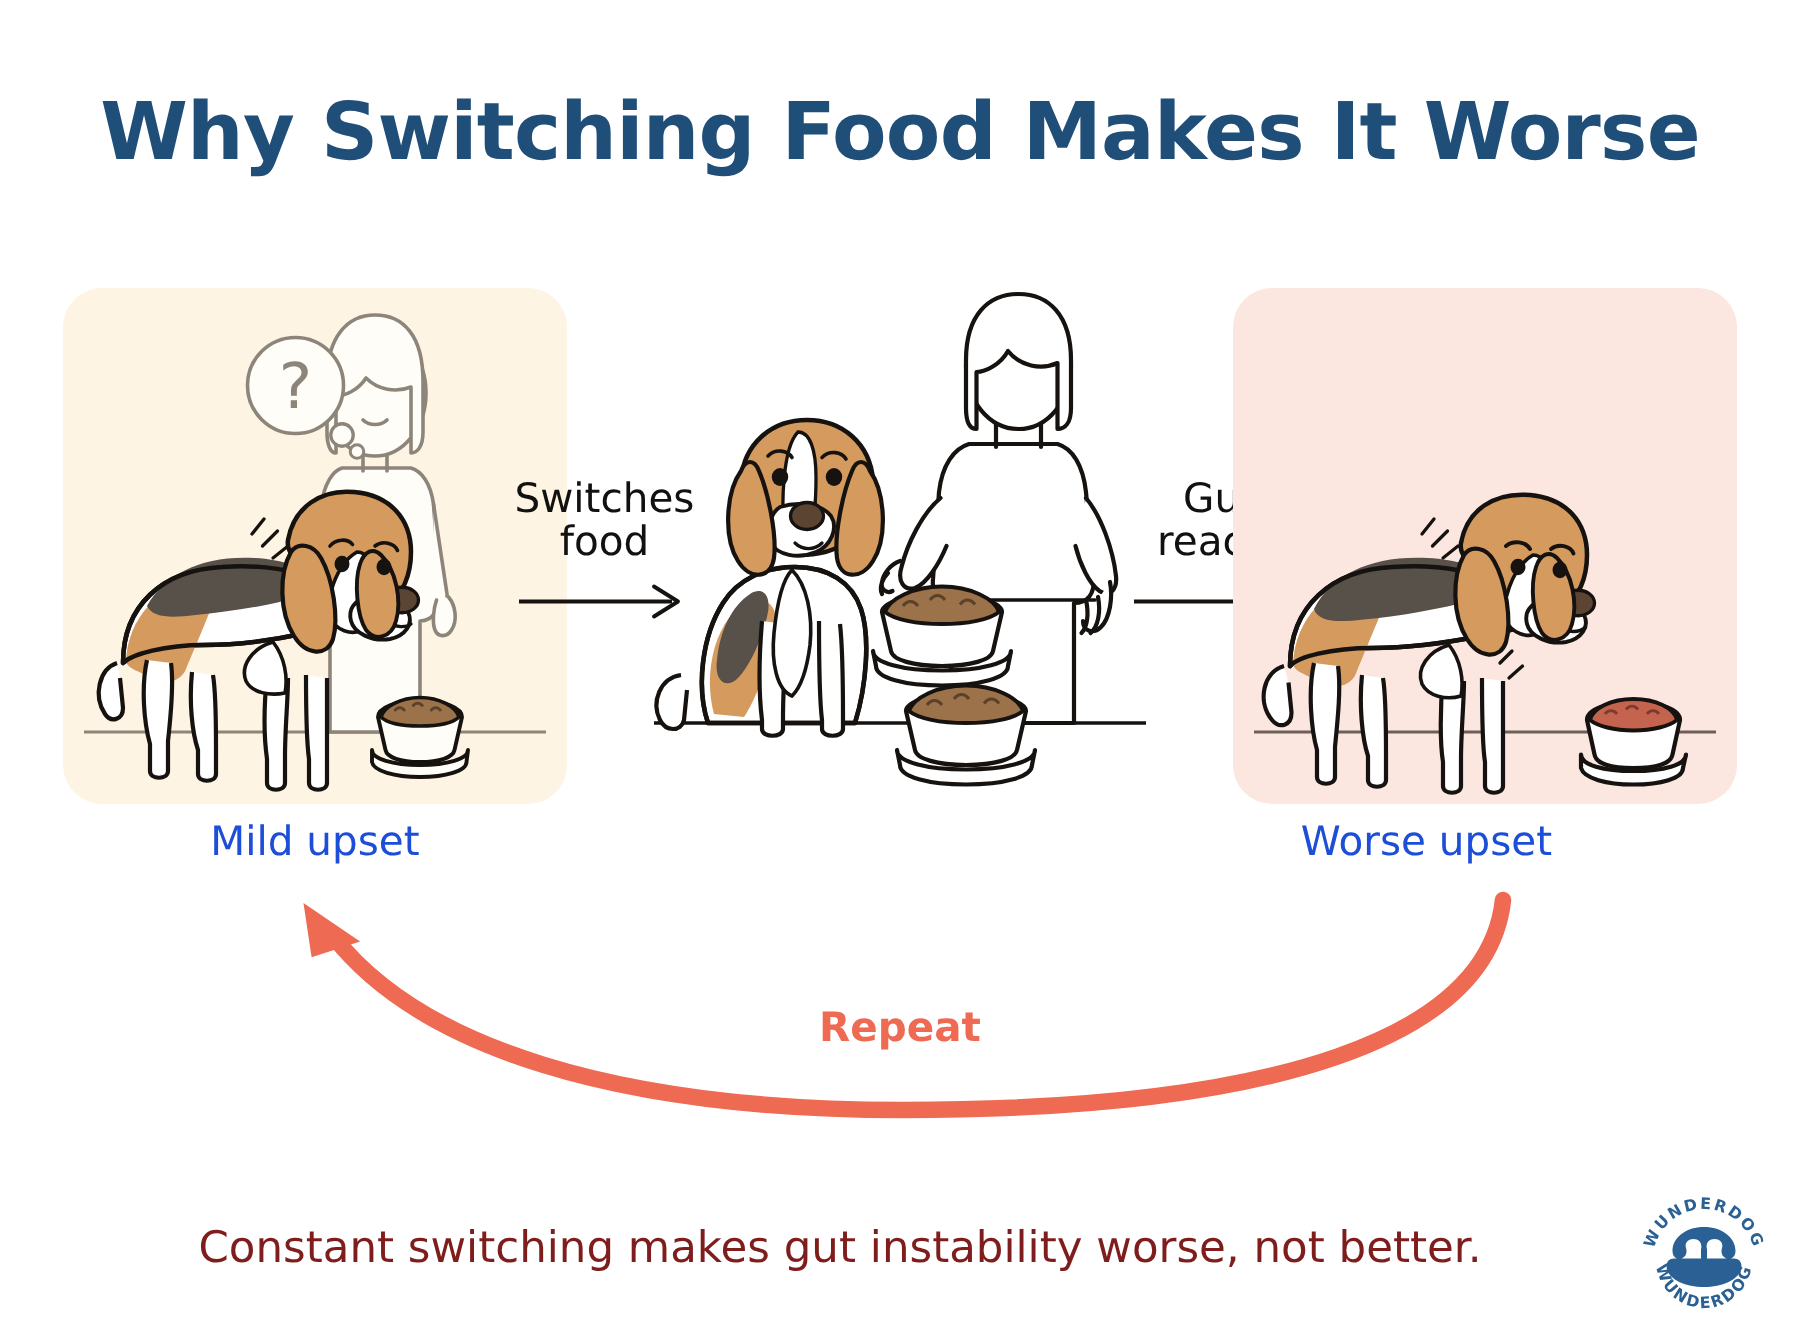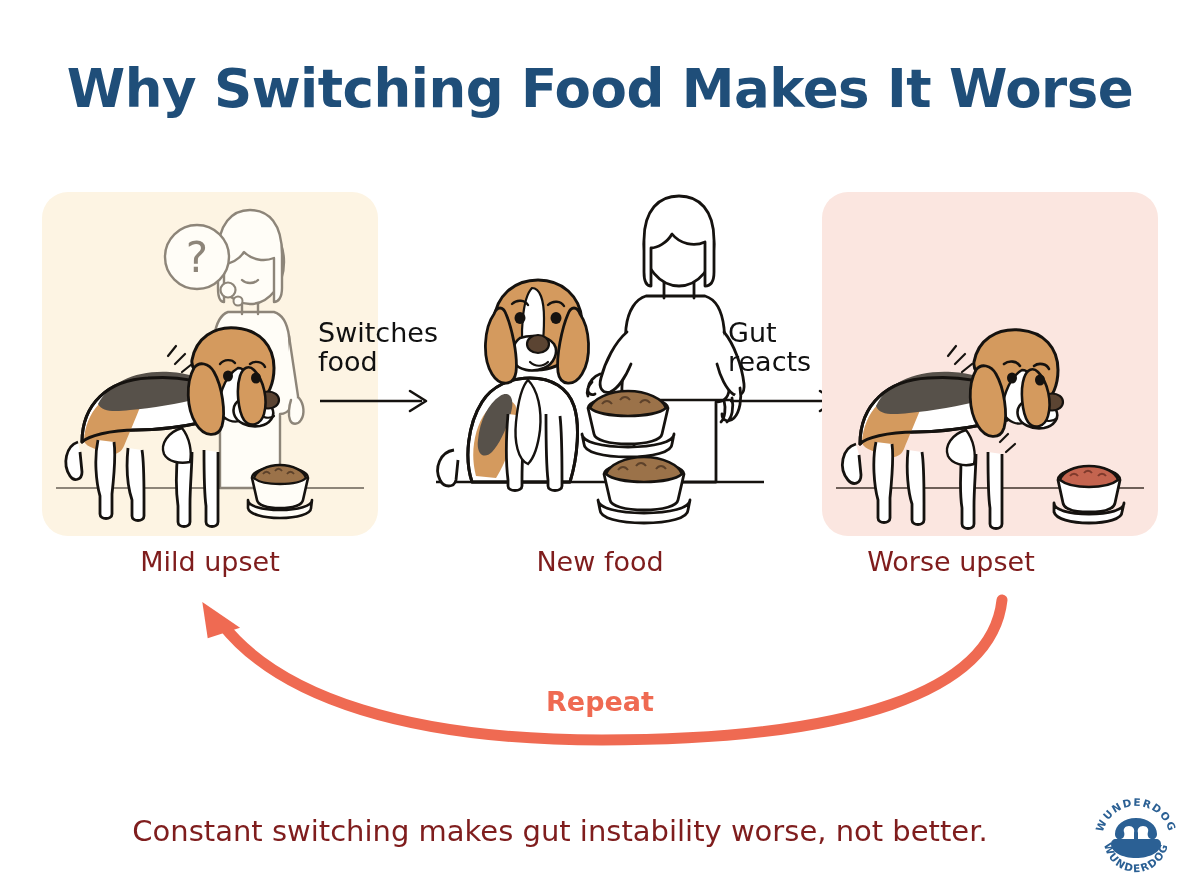"Switches" .step { text-align: left -> center }
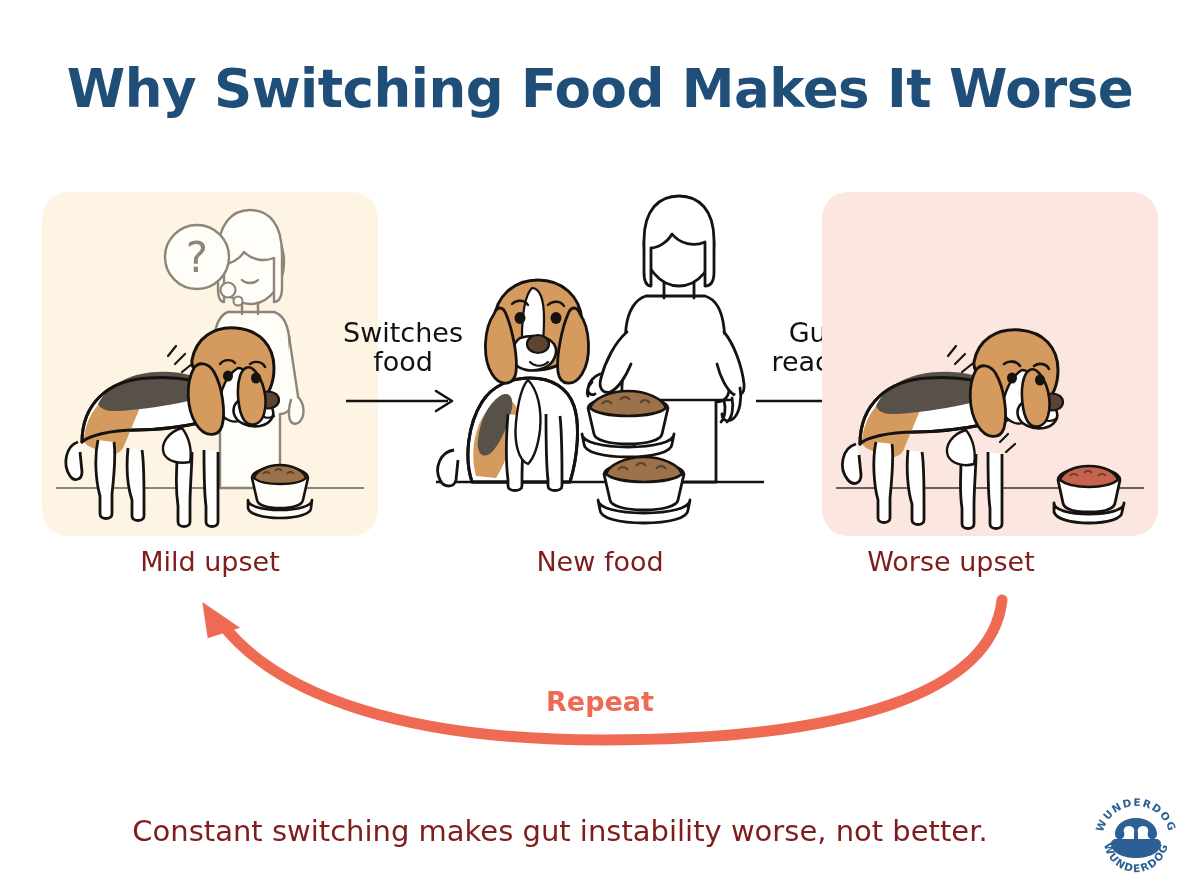"Mild upset" .caption { color: #7f1d1d -> #1d4ed8 }
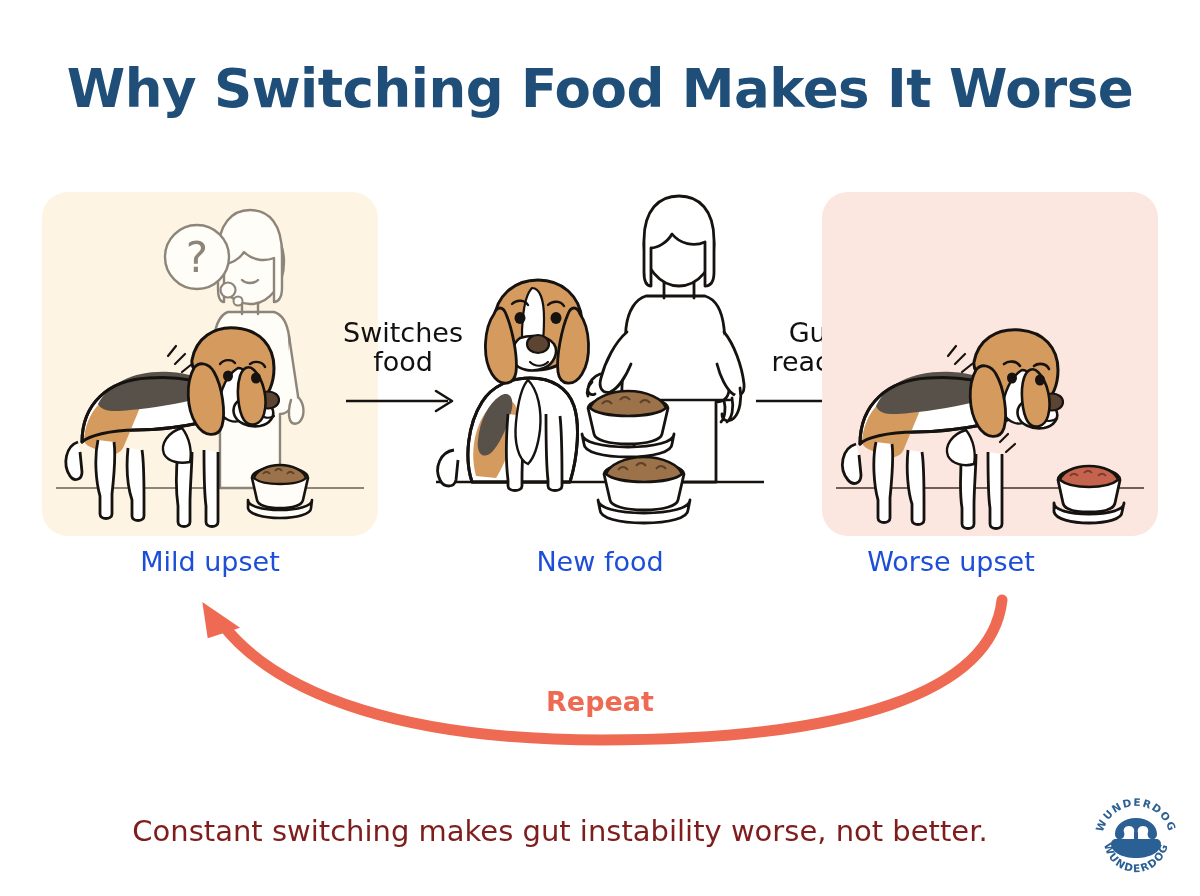"New food" div.caption { html: <div>New food</div> -> none }
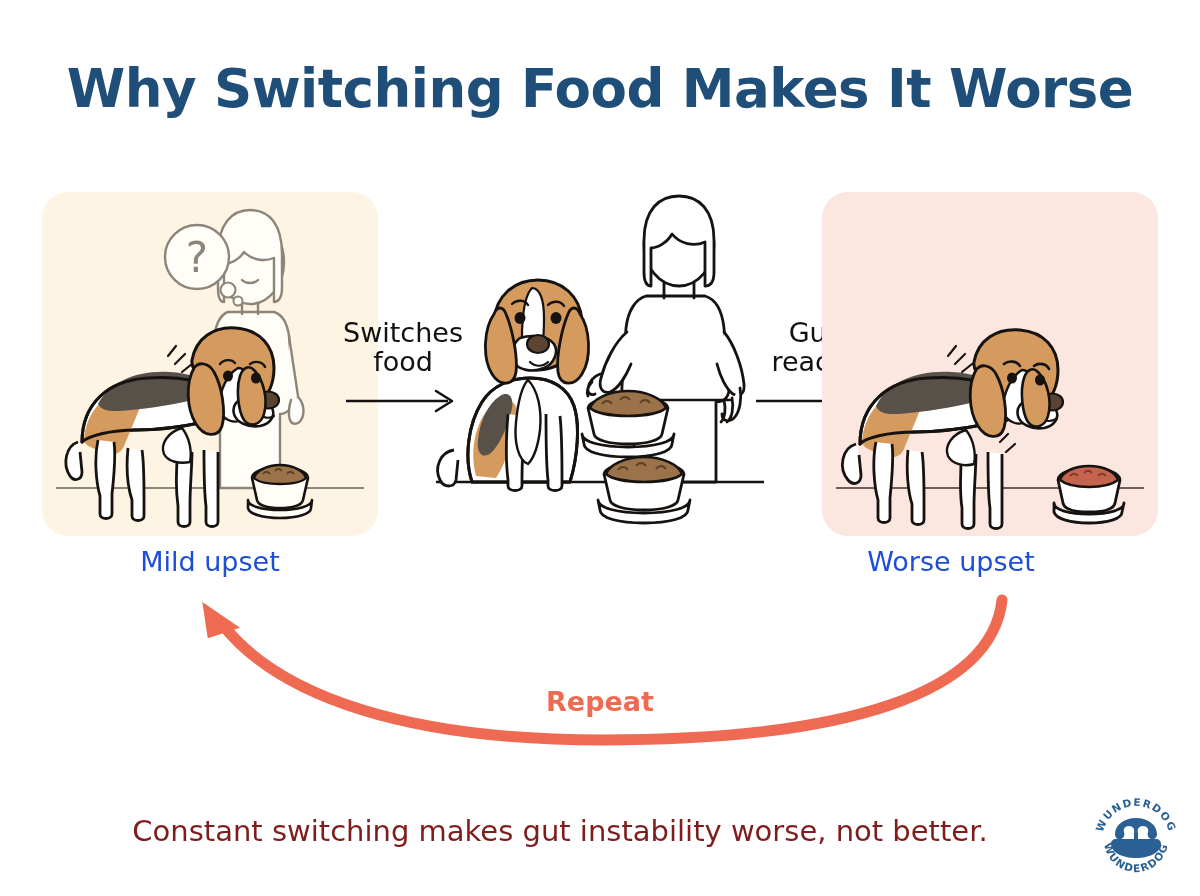"Repeat" .repeat-text { top: 686px -> 670px }
